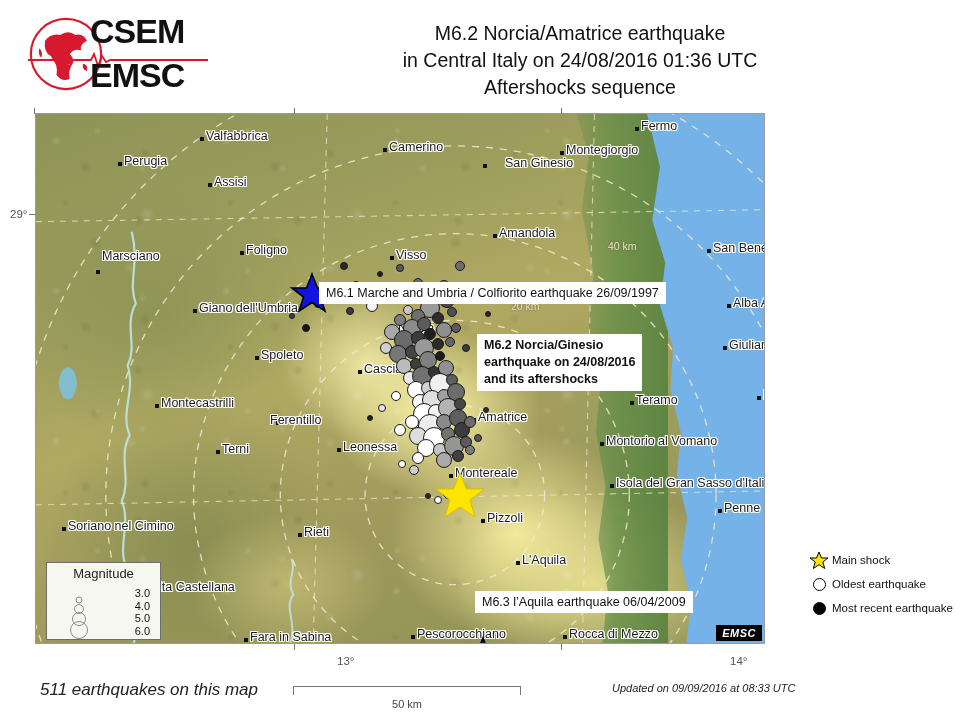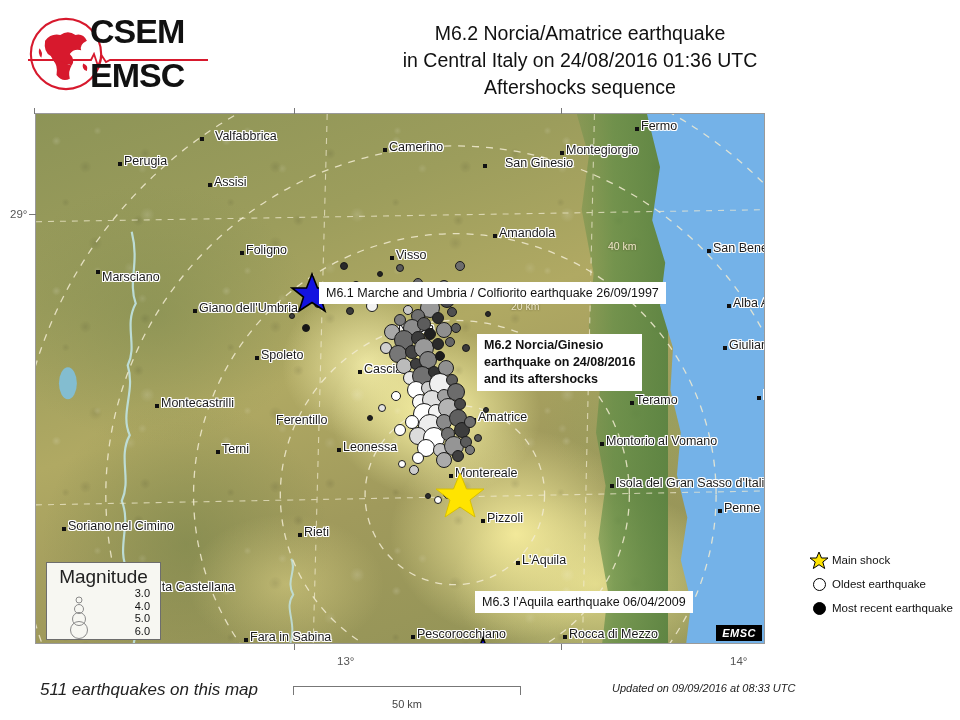"Valfabbrica" div.city { margin-left: 9px -> none }
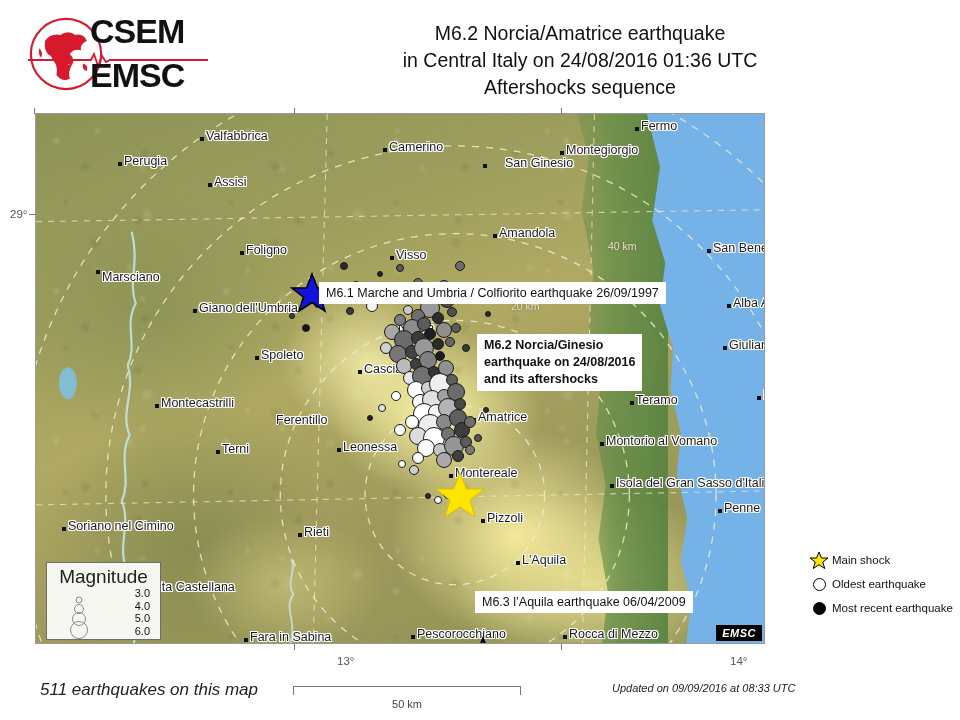"Marsciano" div.city { top: 156px -> 135px }
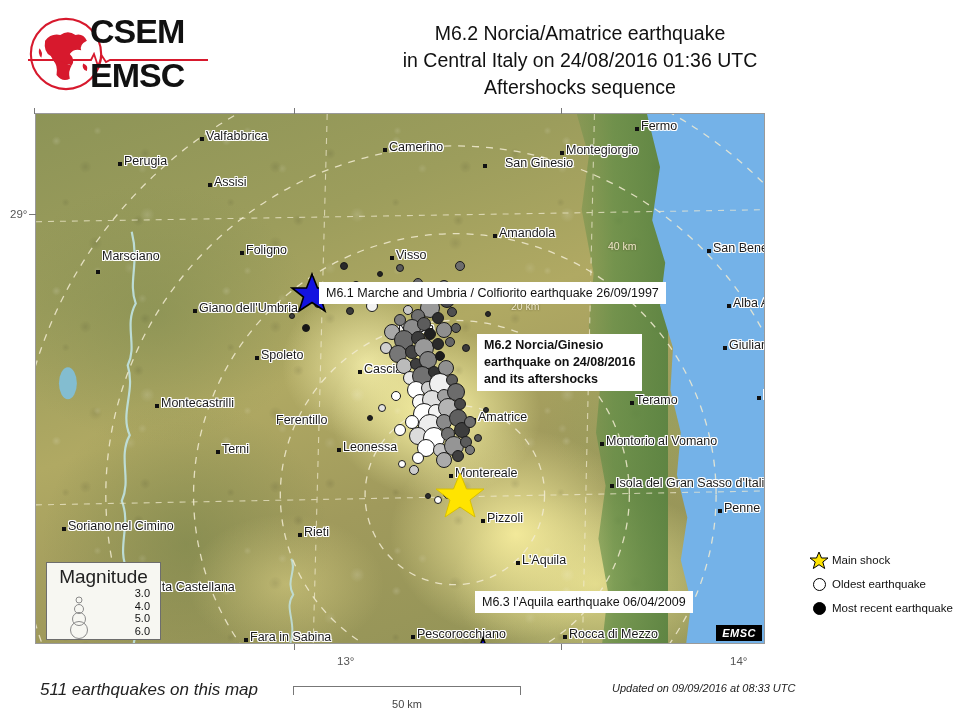"Ferentillo" div.city { left: 240px -> 234px }
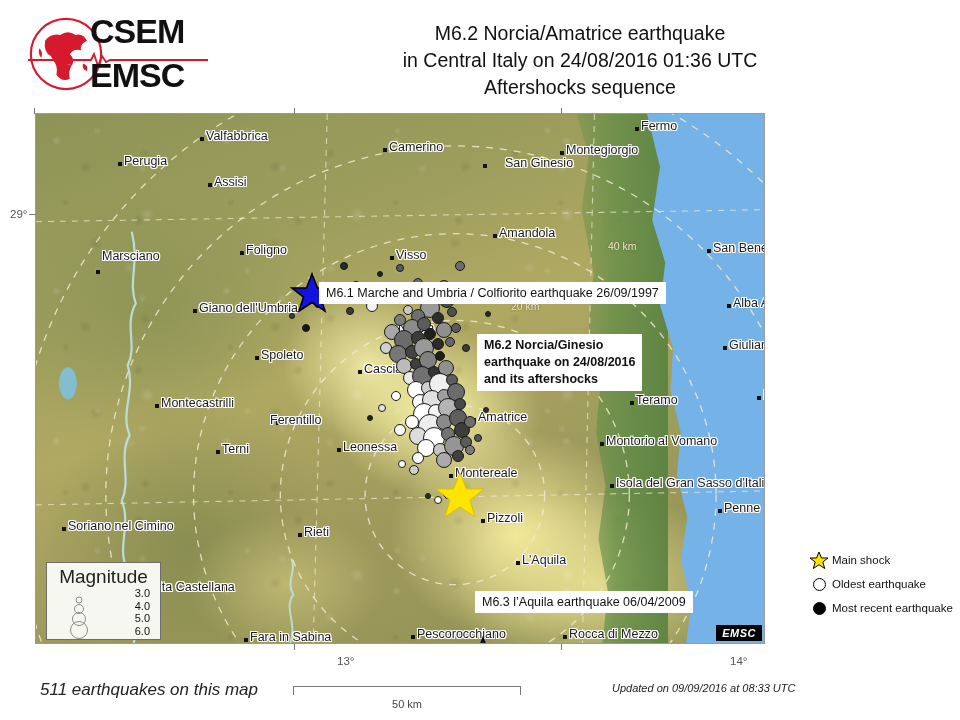"Magnitude" #maglegend .ttl { font-size: 19px -> 13px }
